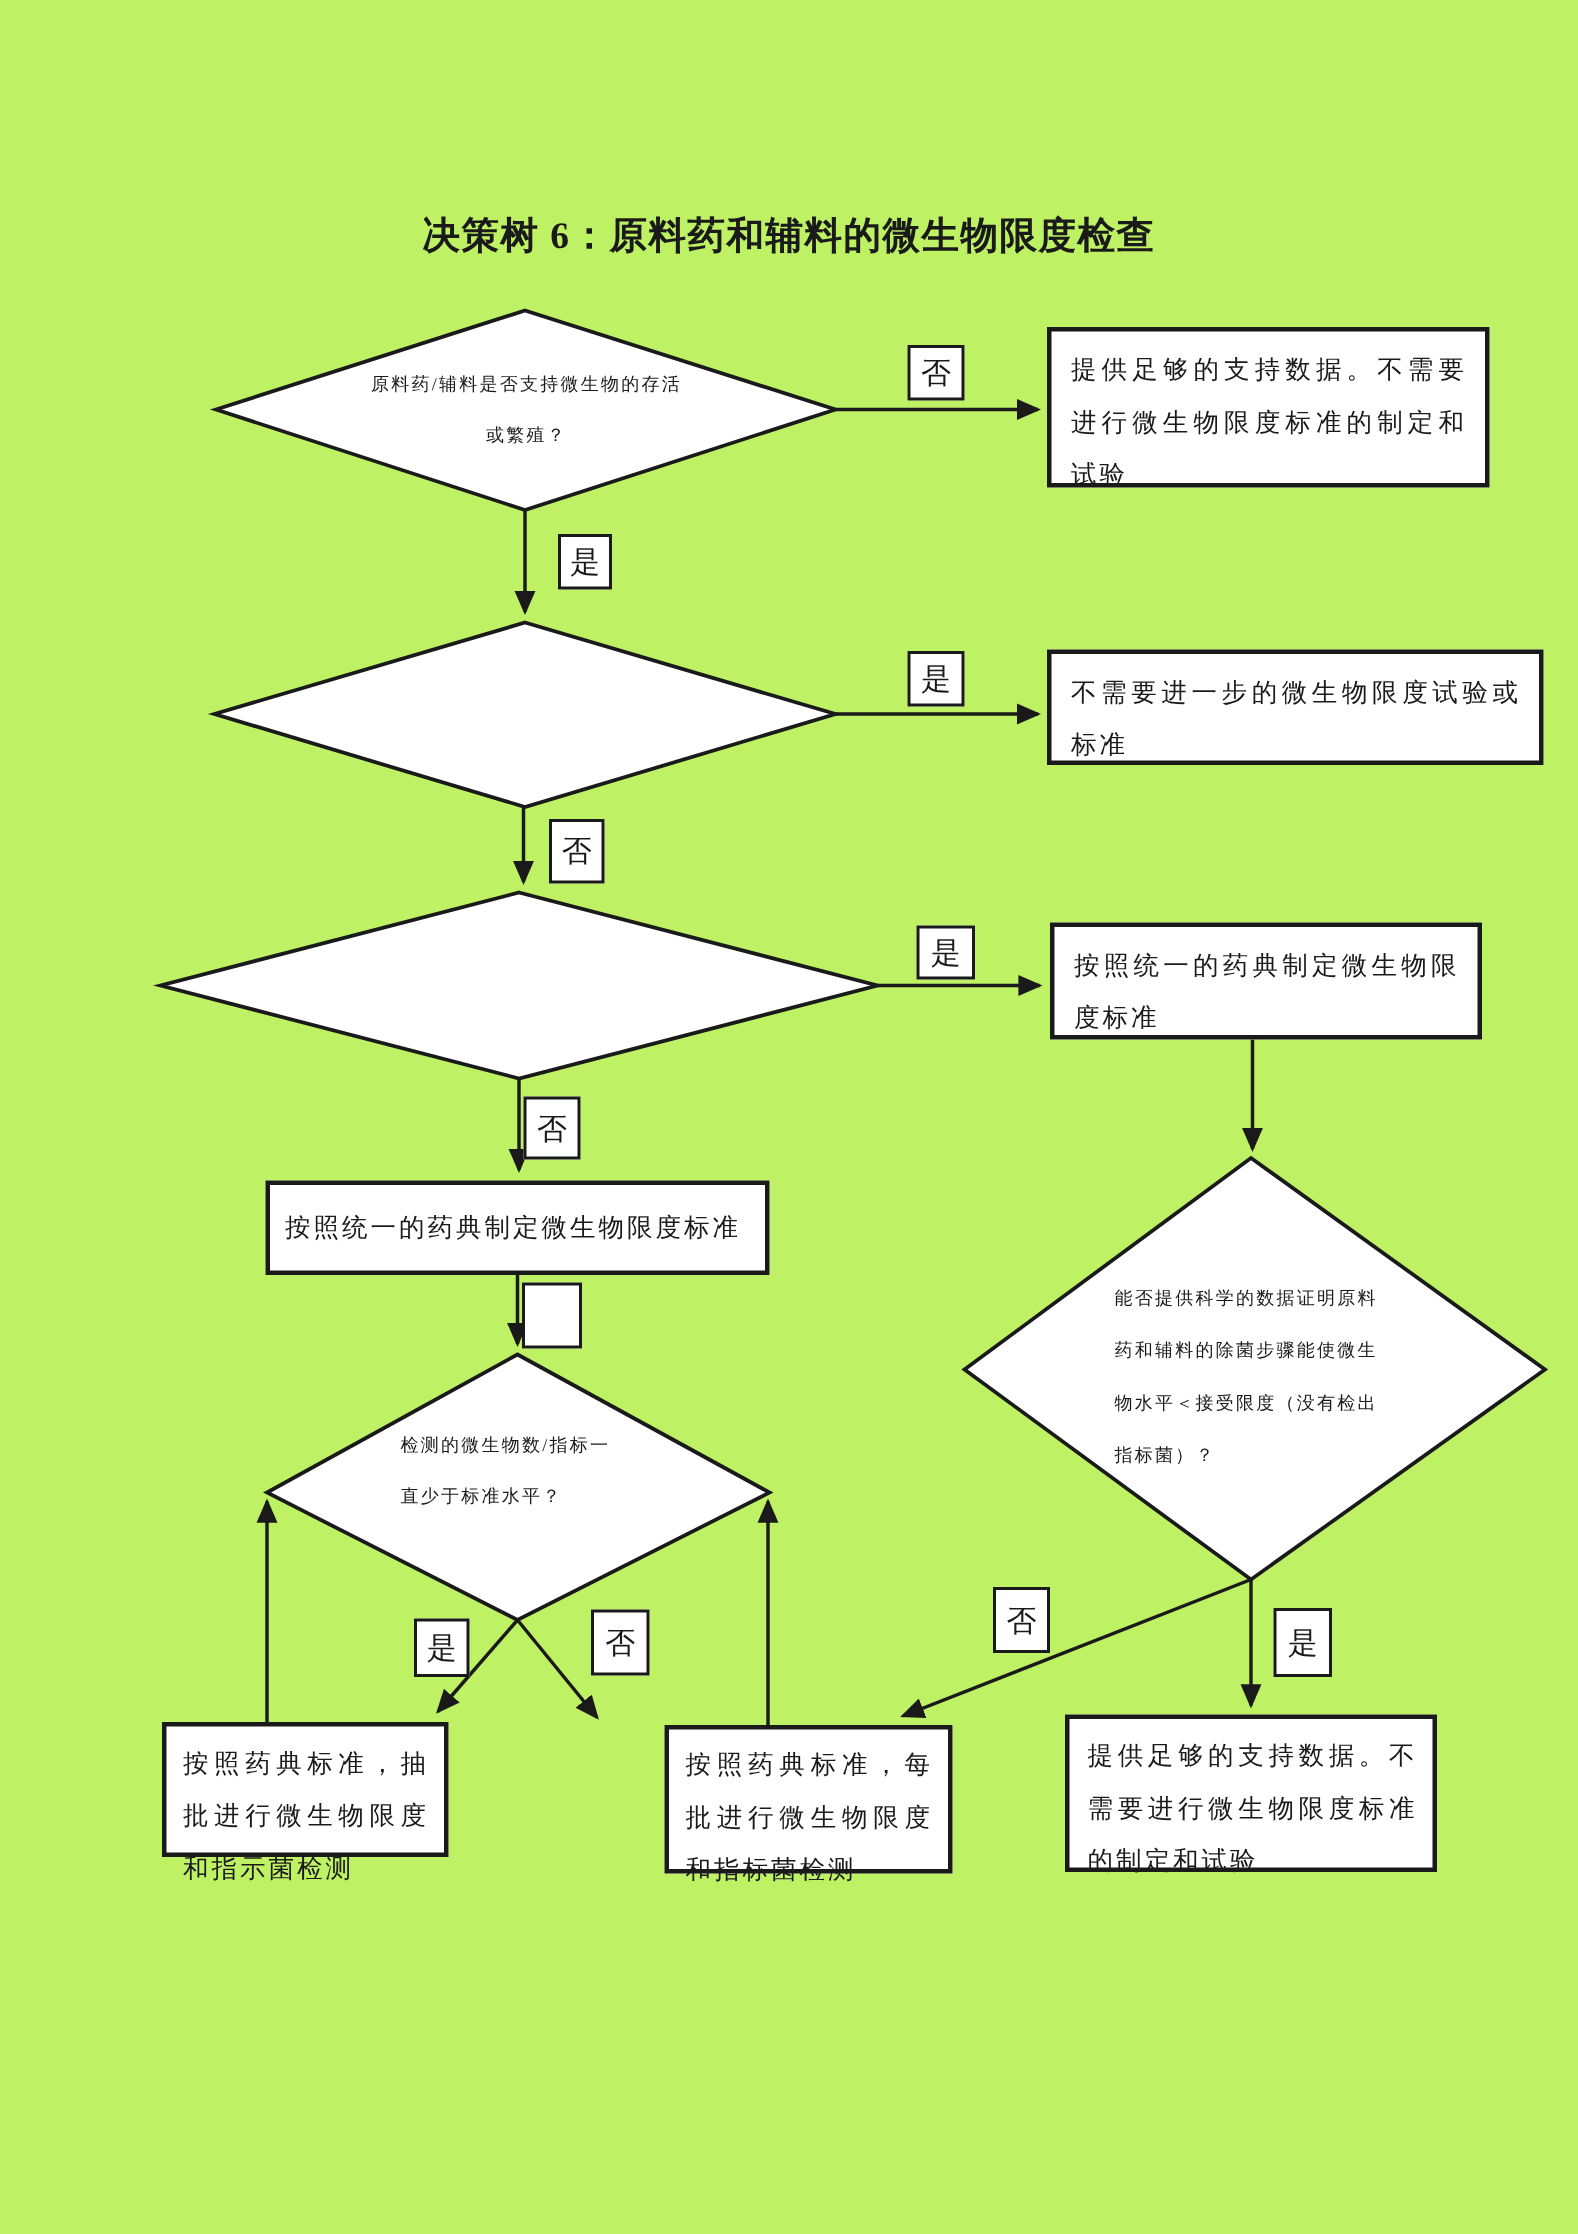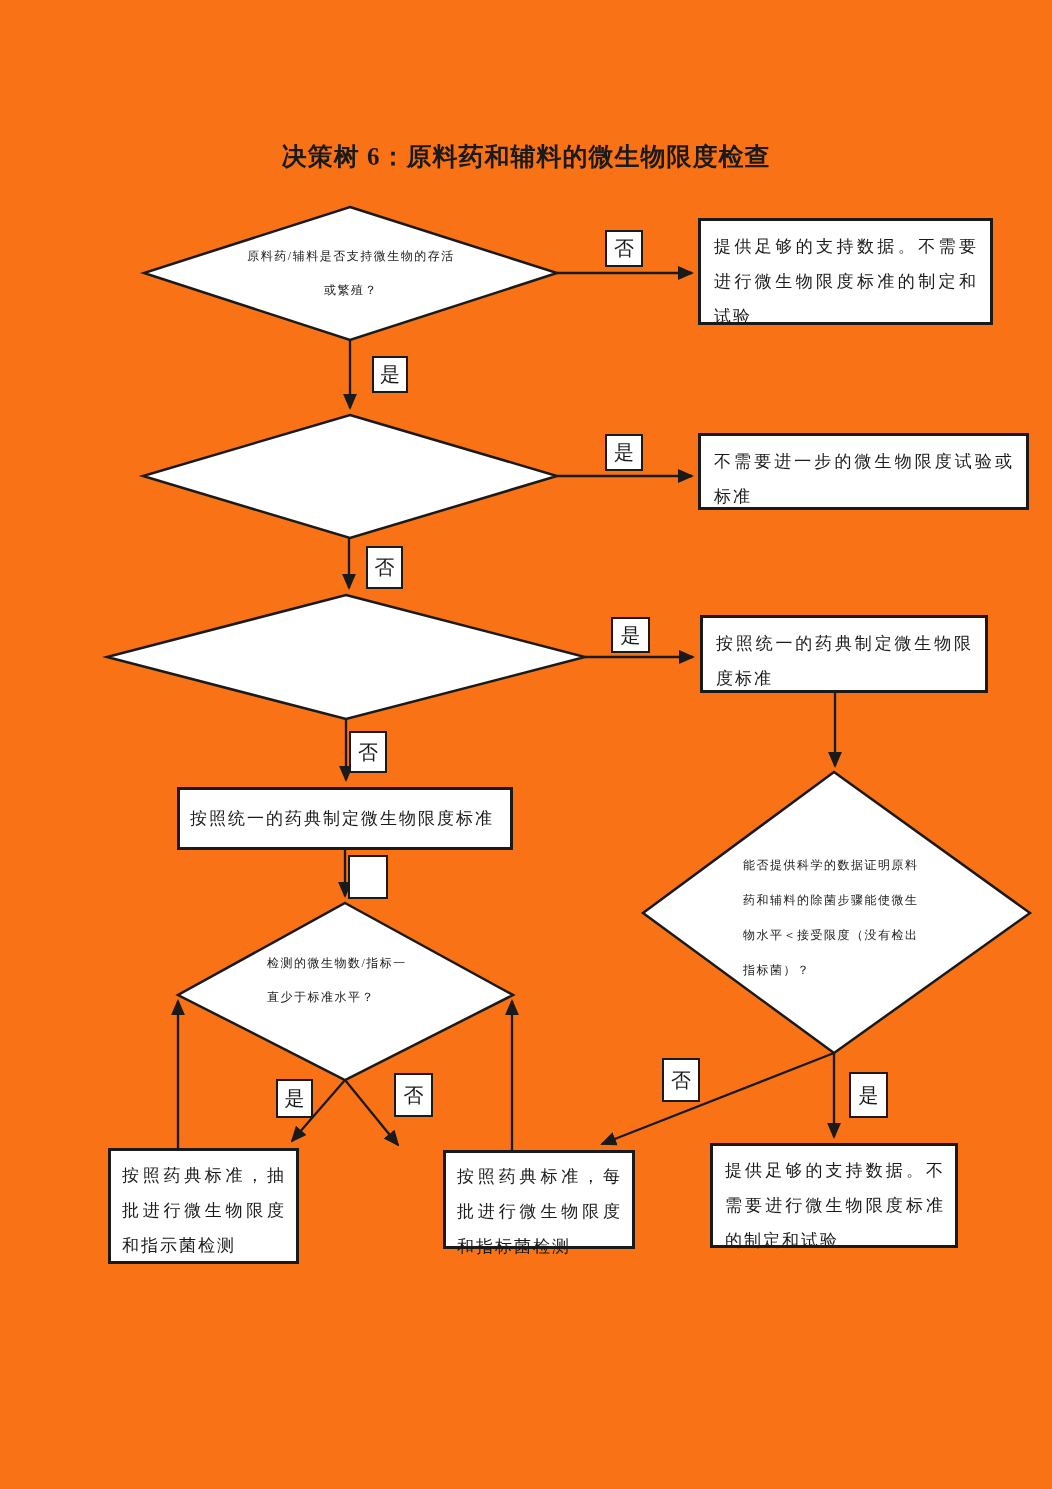"决策树 6：原料药和辅料的微生物限度检查" #page { background: #f97316 -> #bef264 }
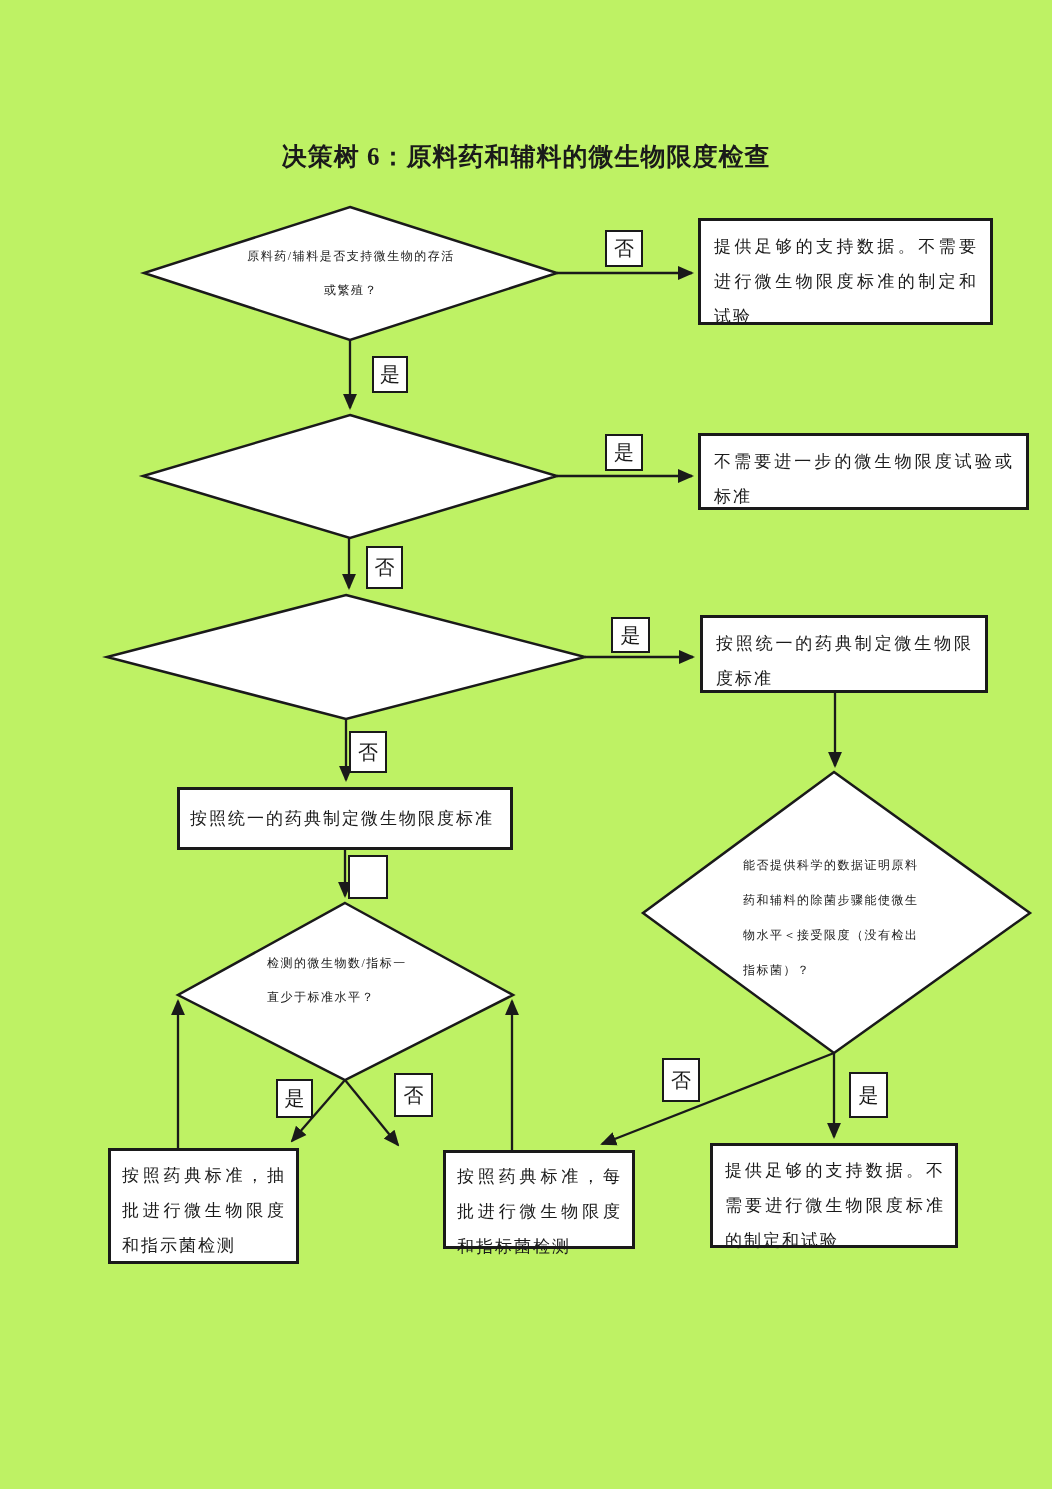"按照药典标准，抽批进行微生物限度和指示菌检测" div.box { height: 116px -> 90px }
